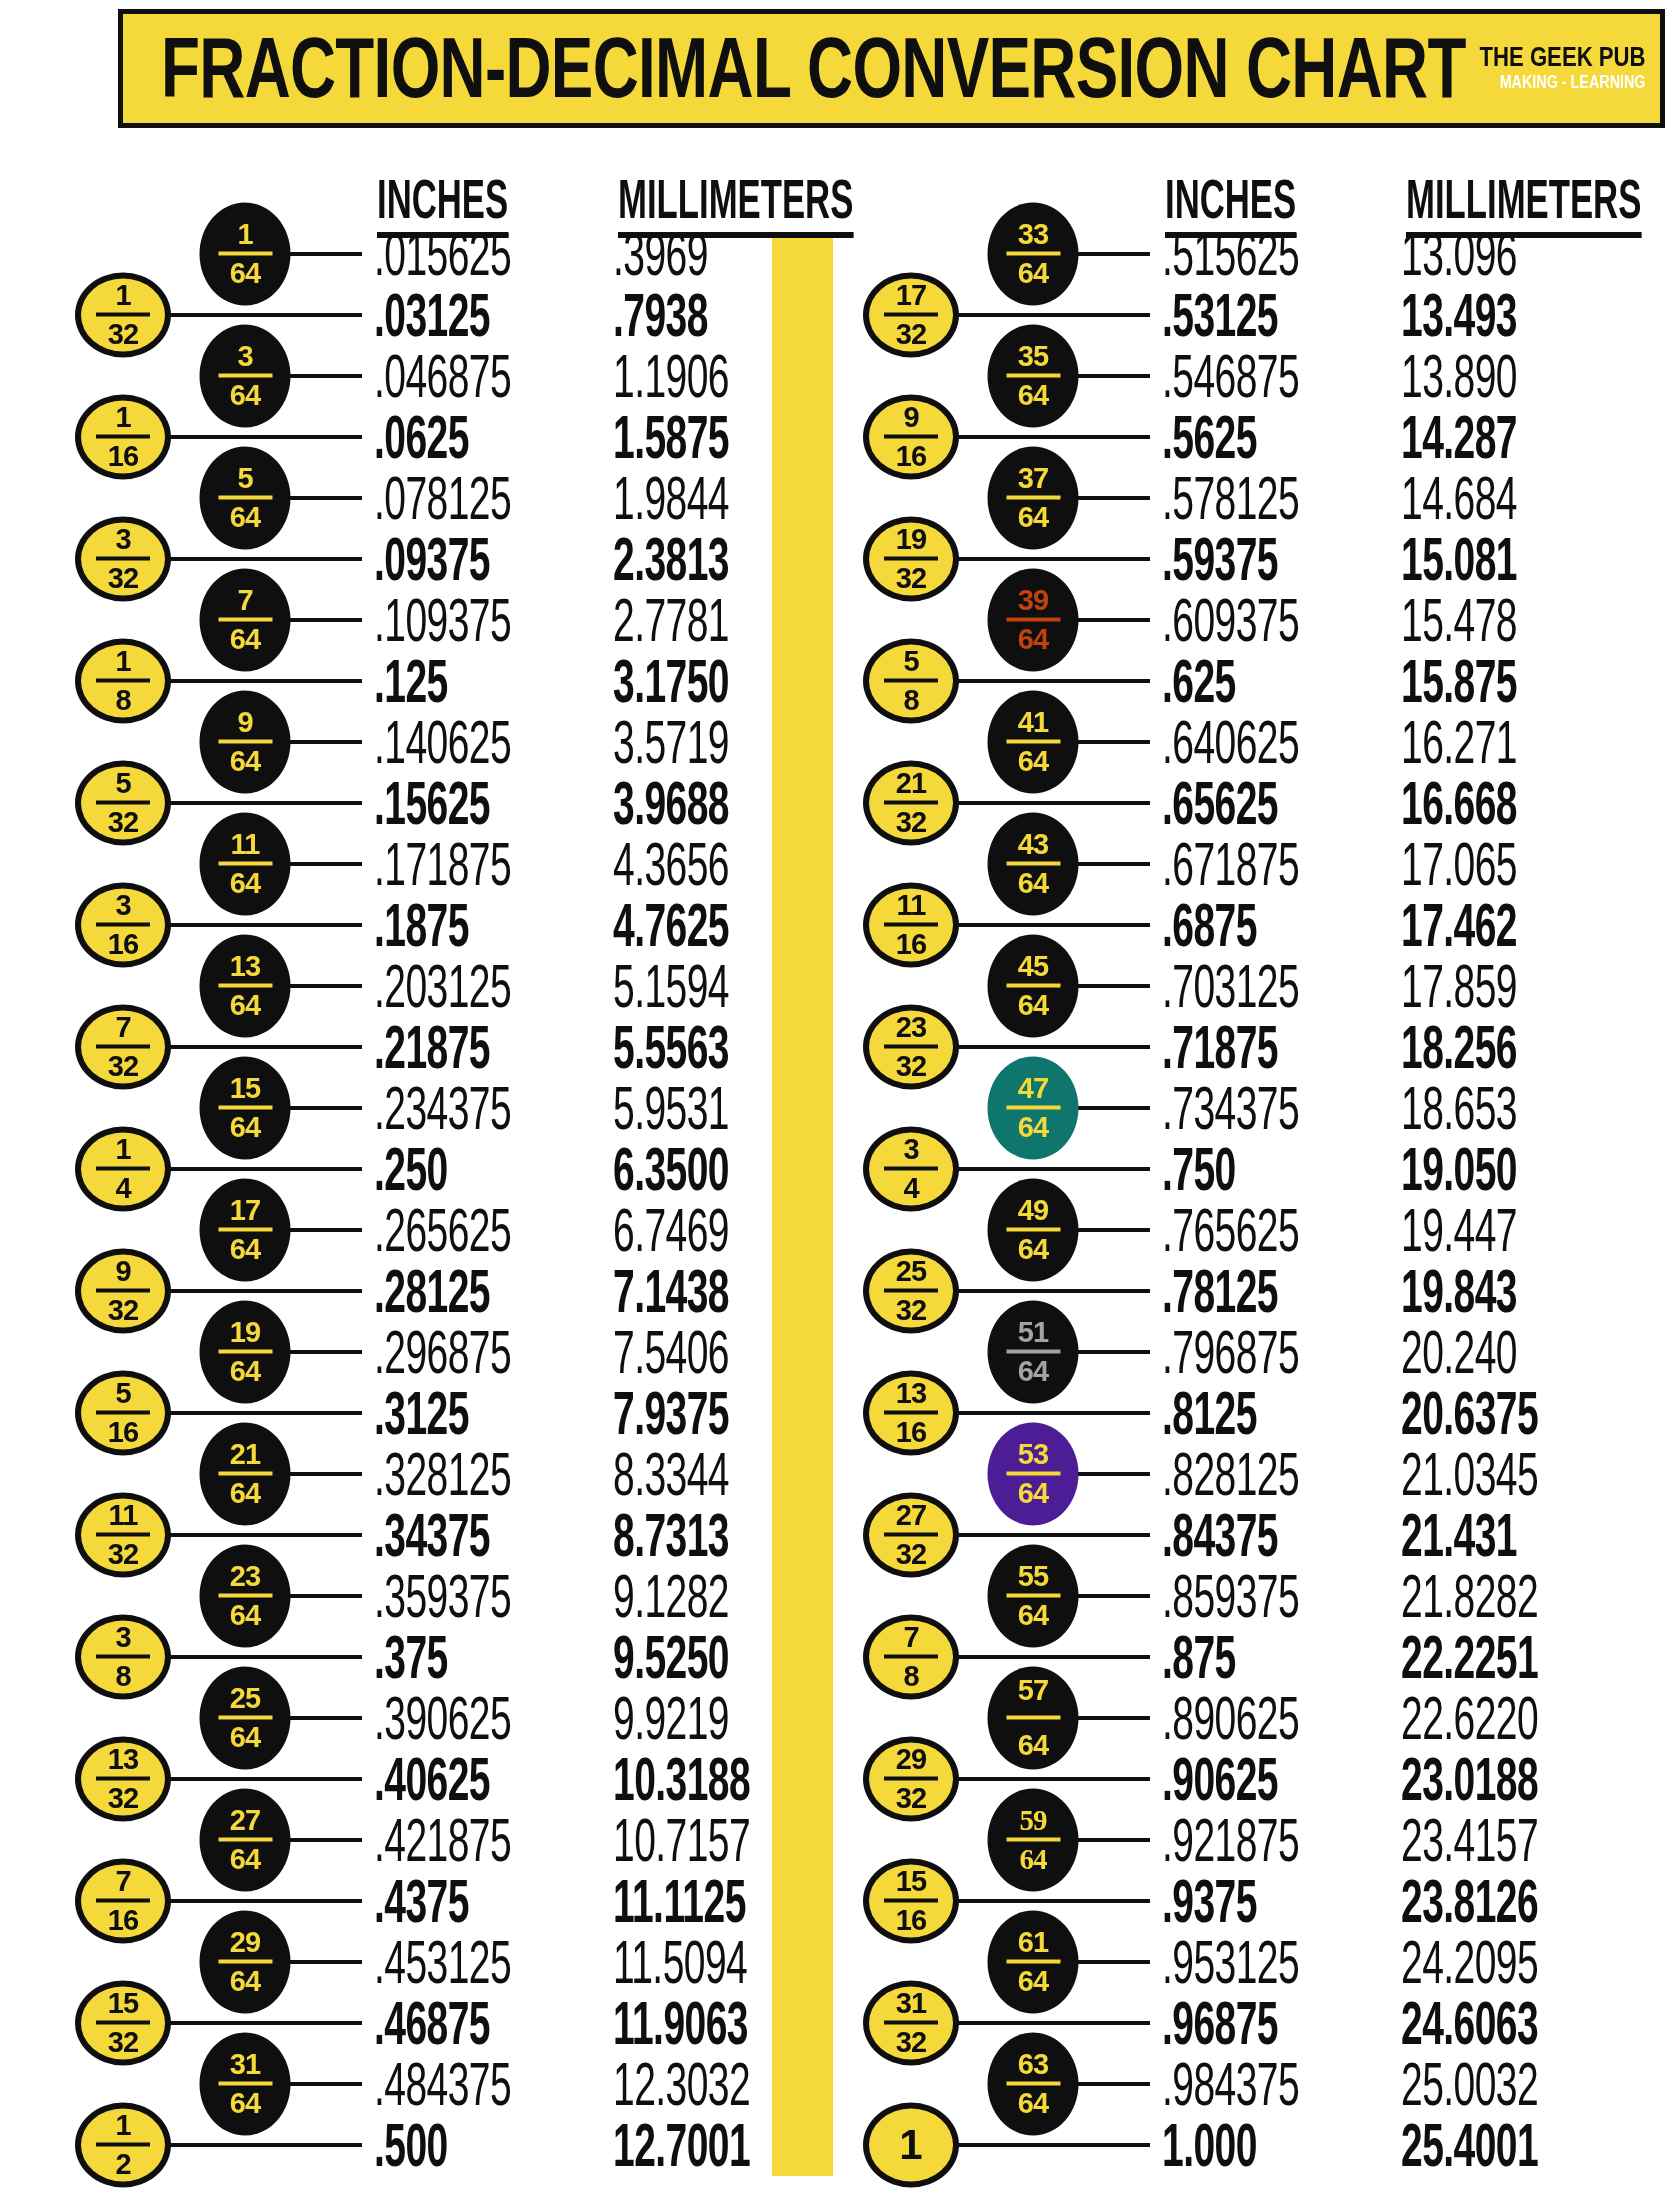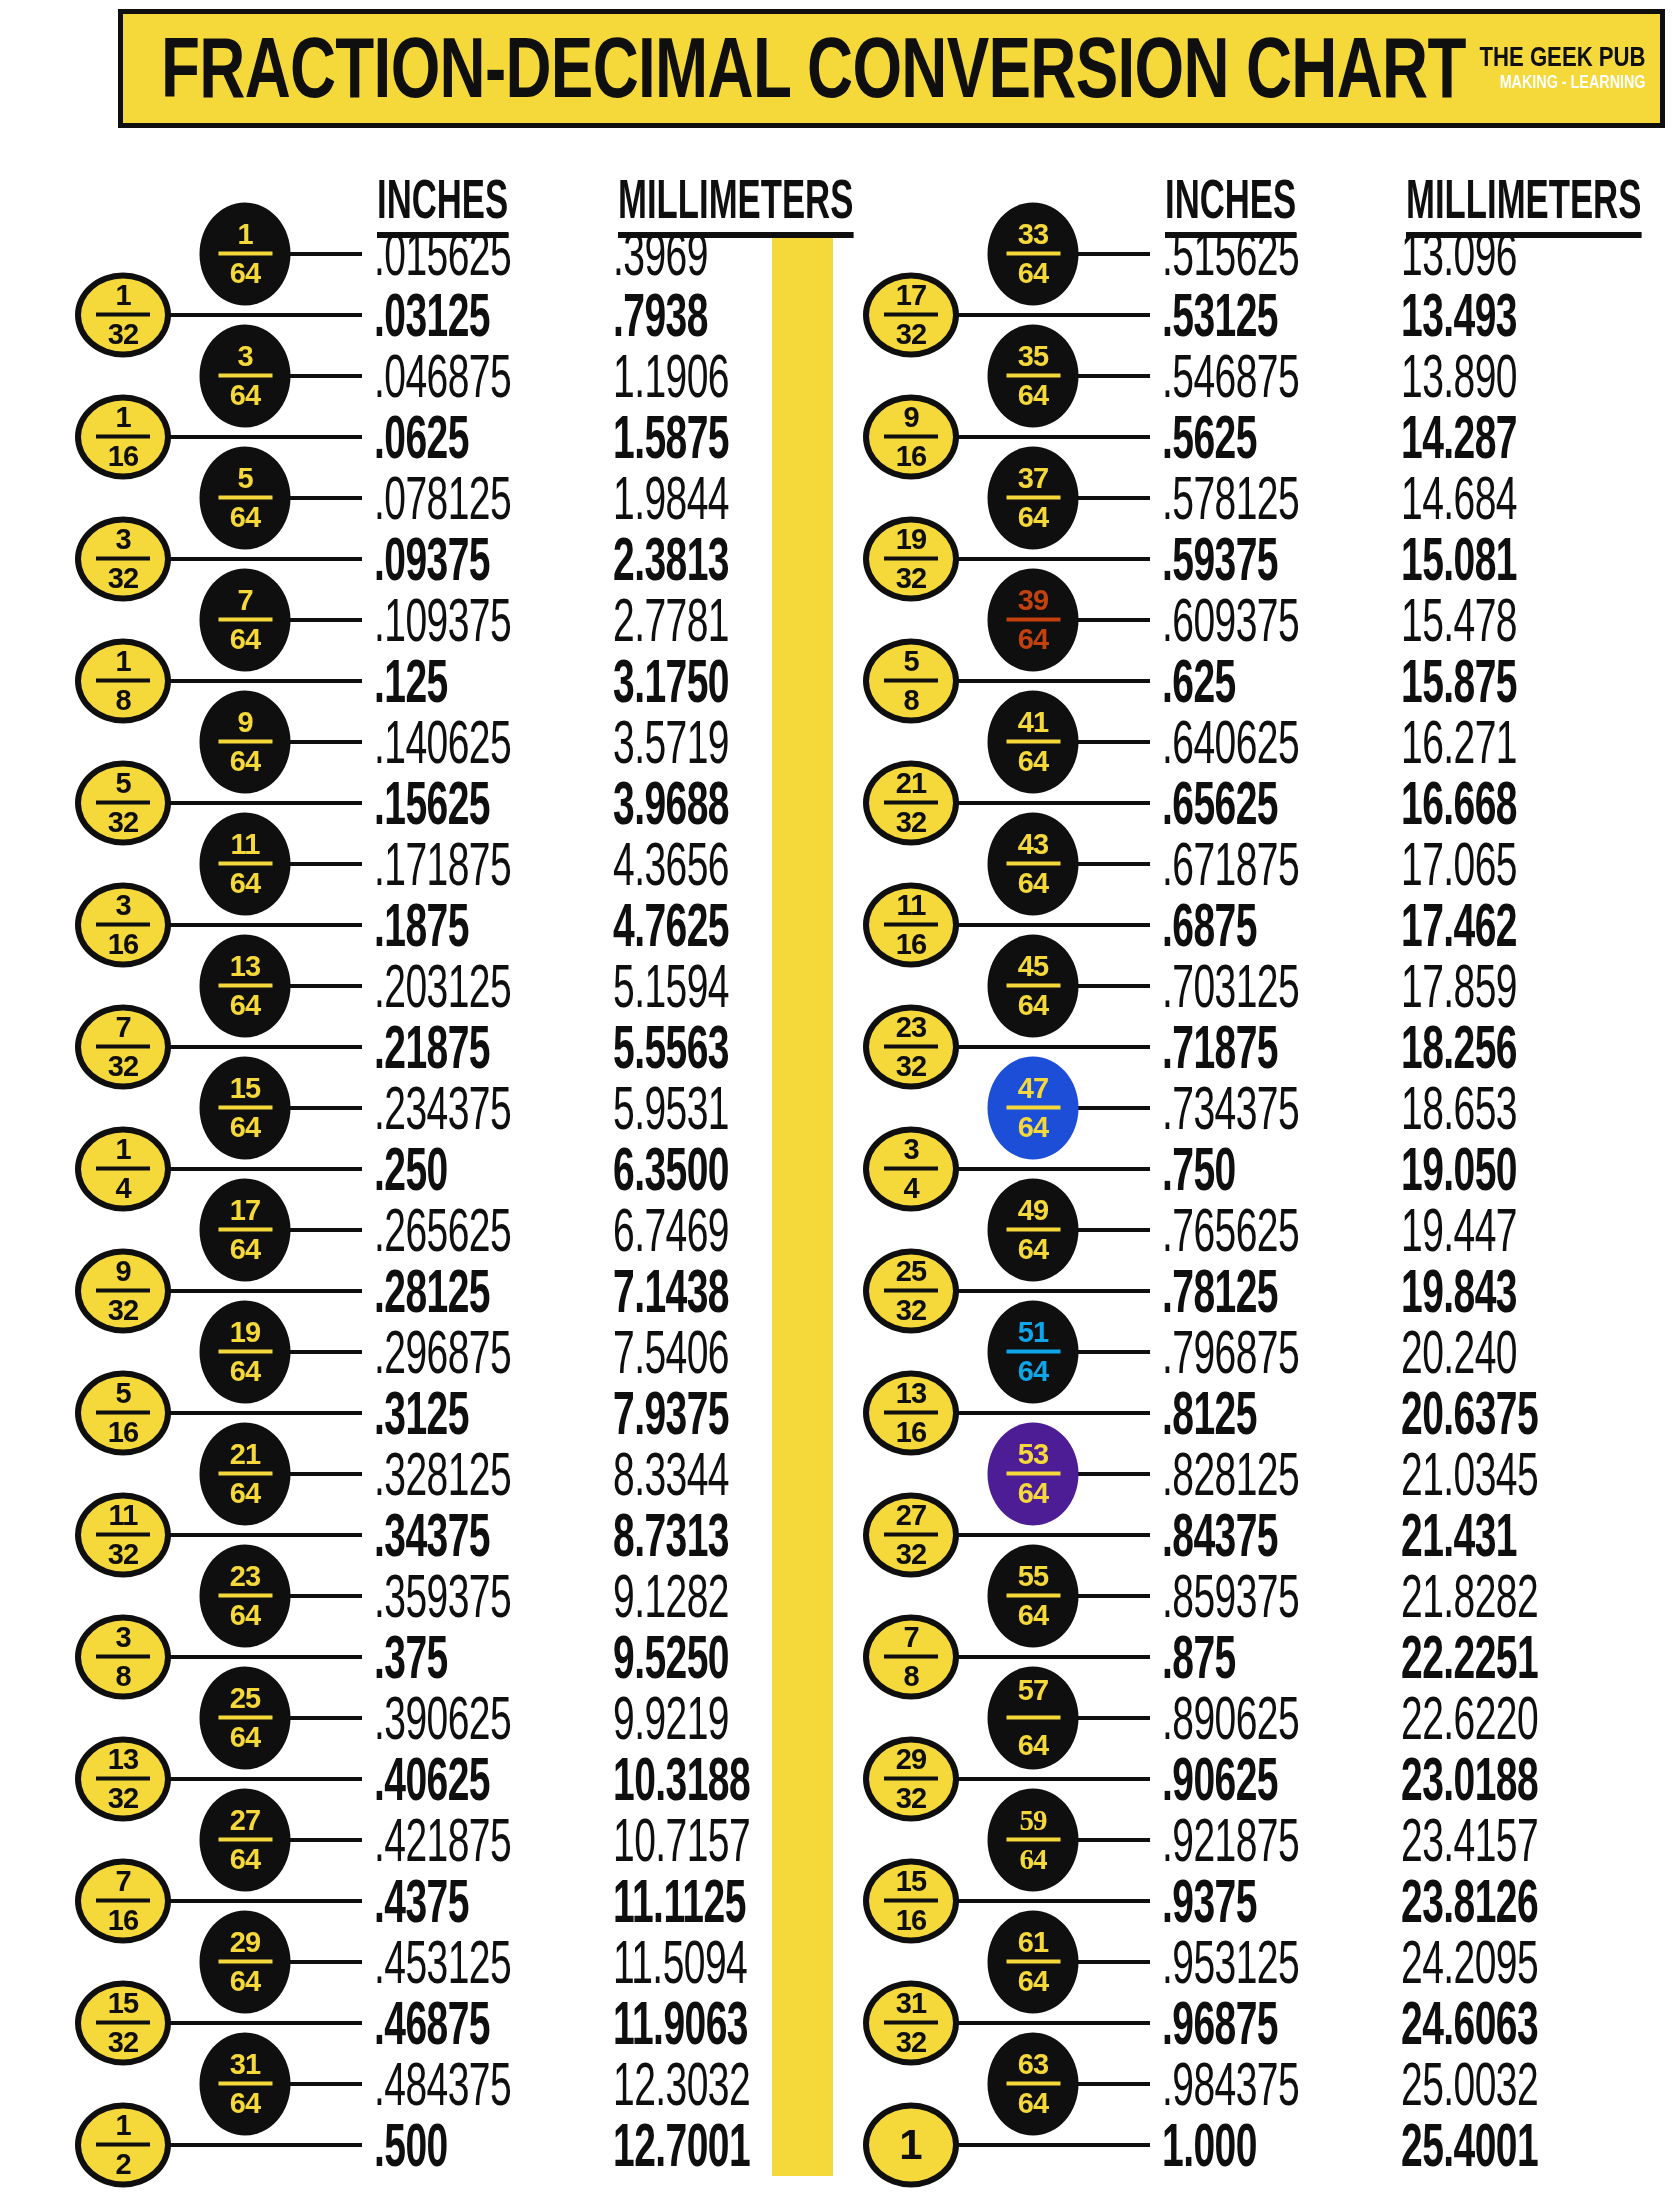"47" div.circle { background: #1d4ed8 -> #0f766e }
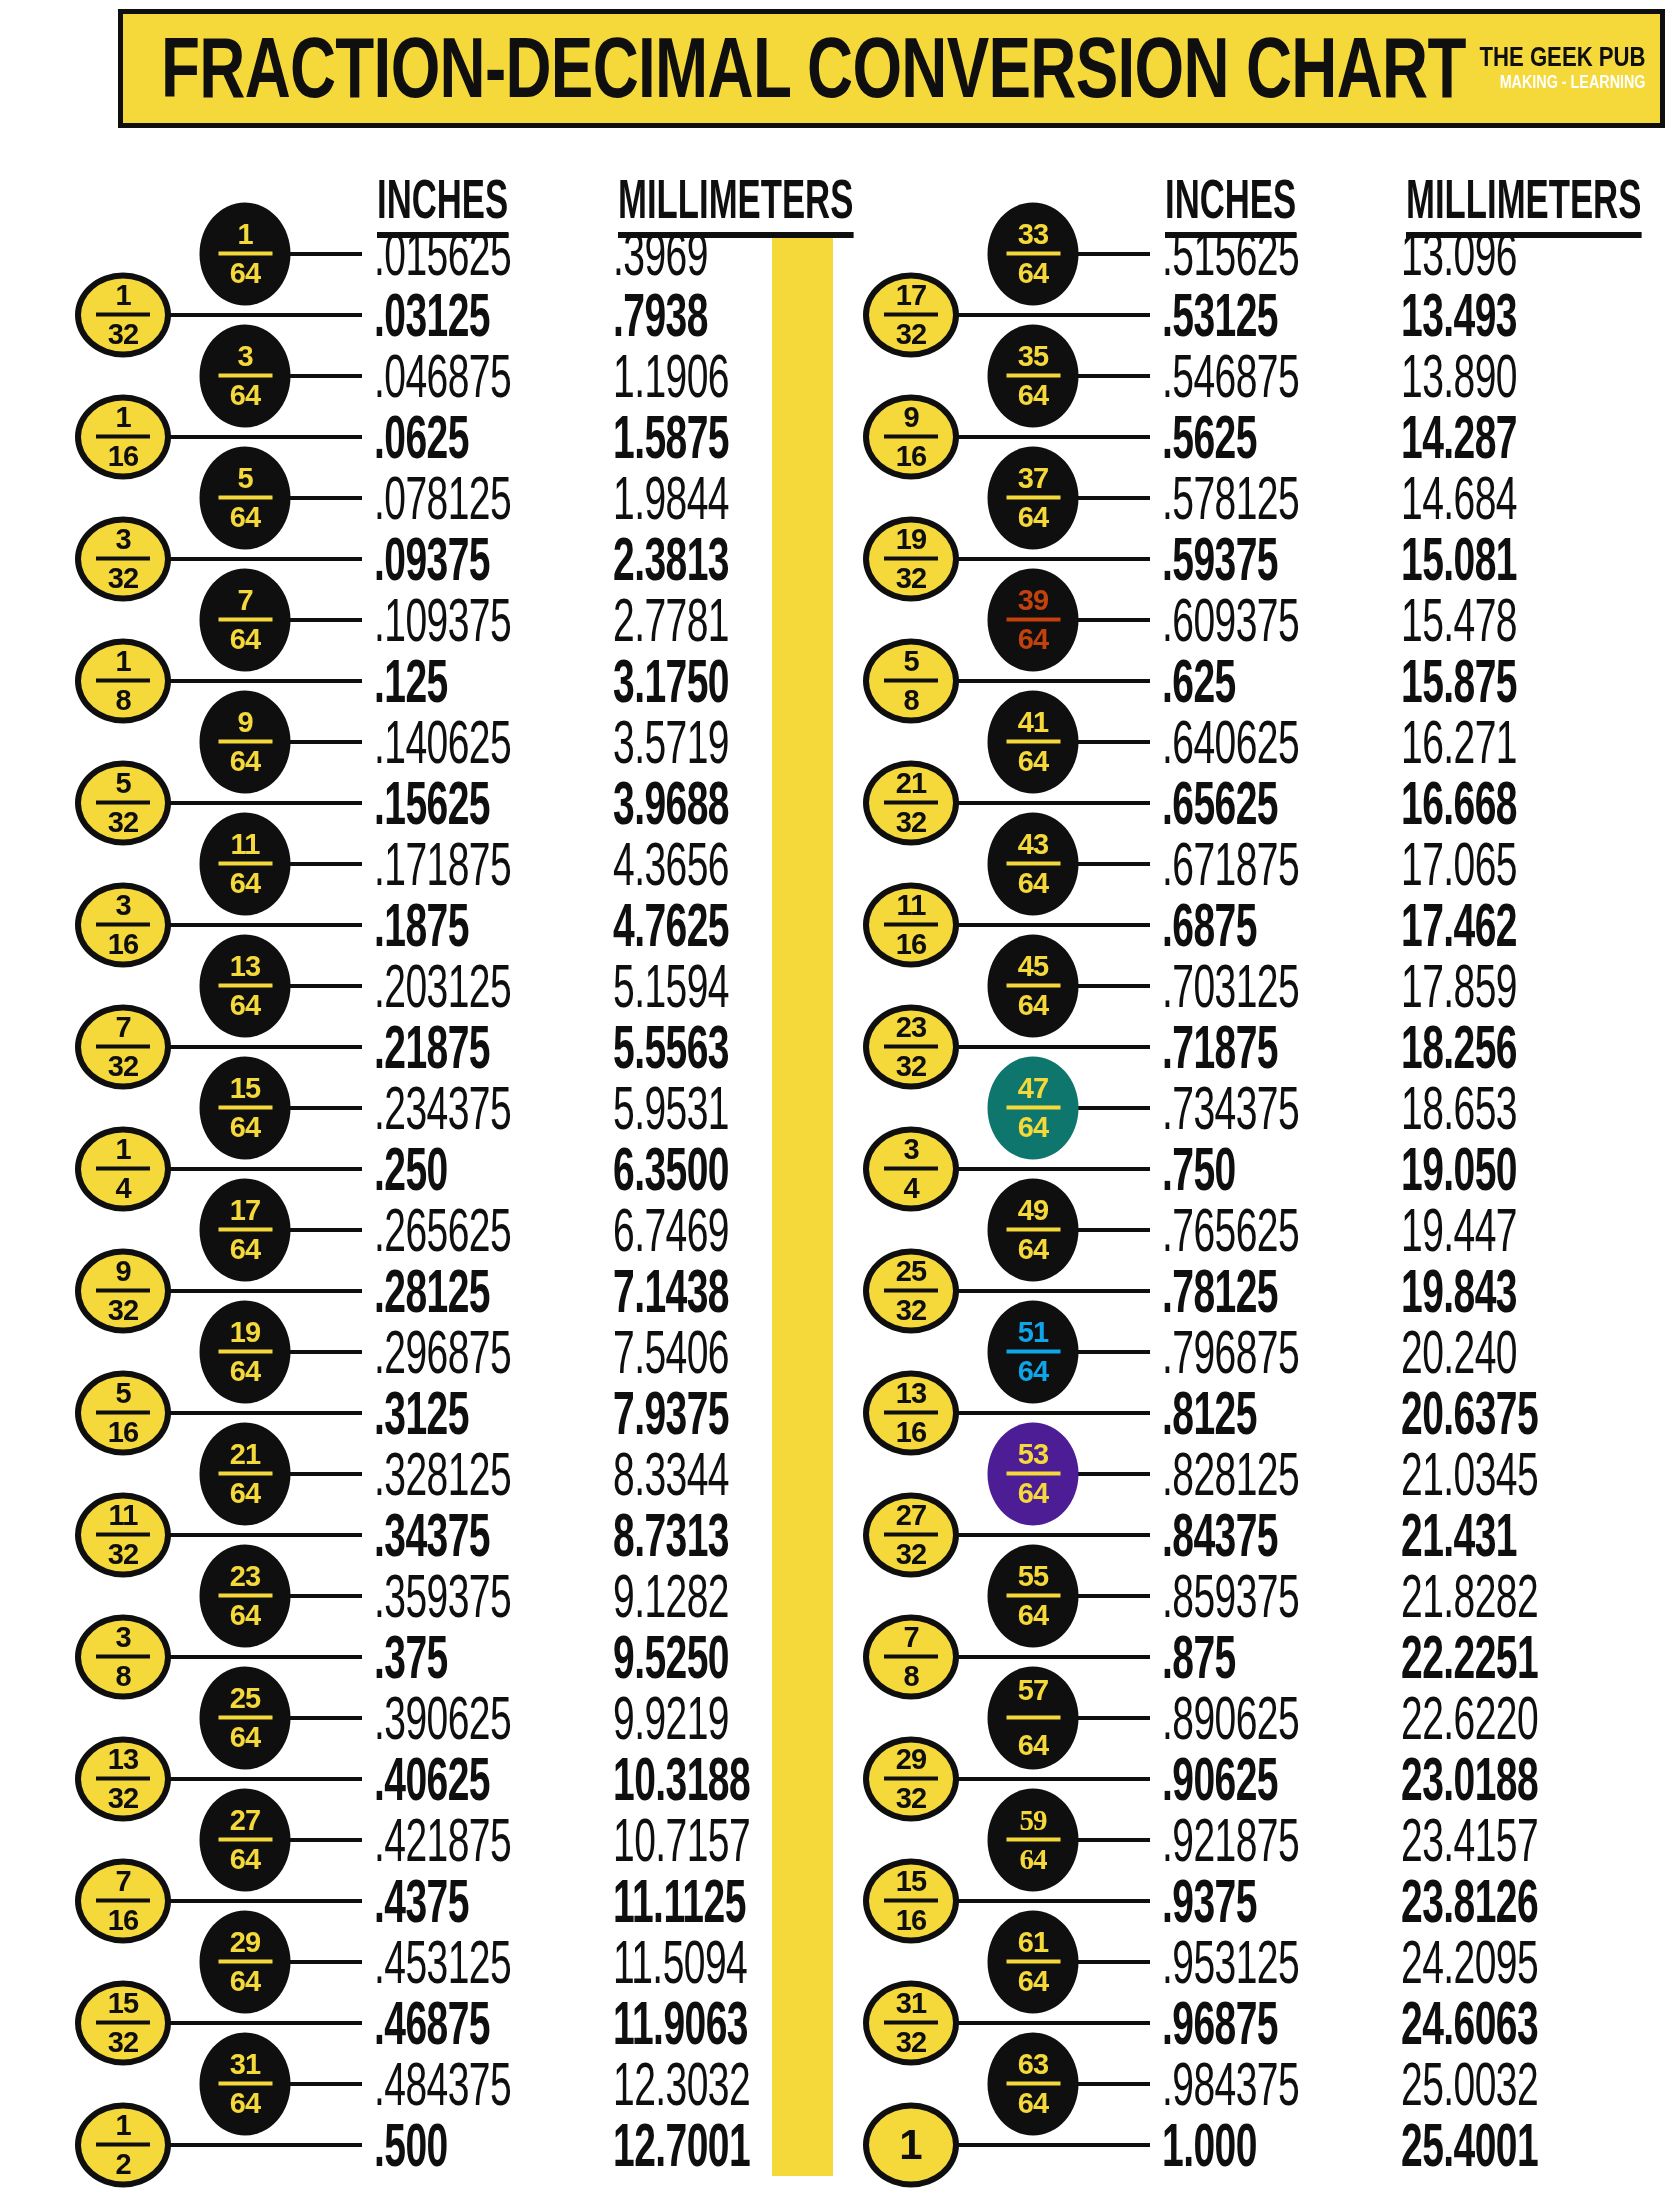"51" div.circle { color: #0ea5e9 -> #a3a3a3 }
